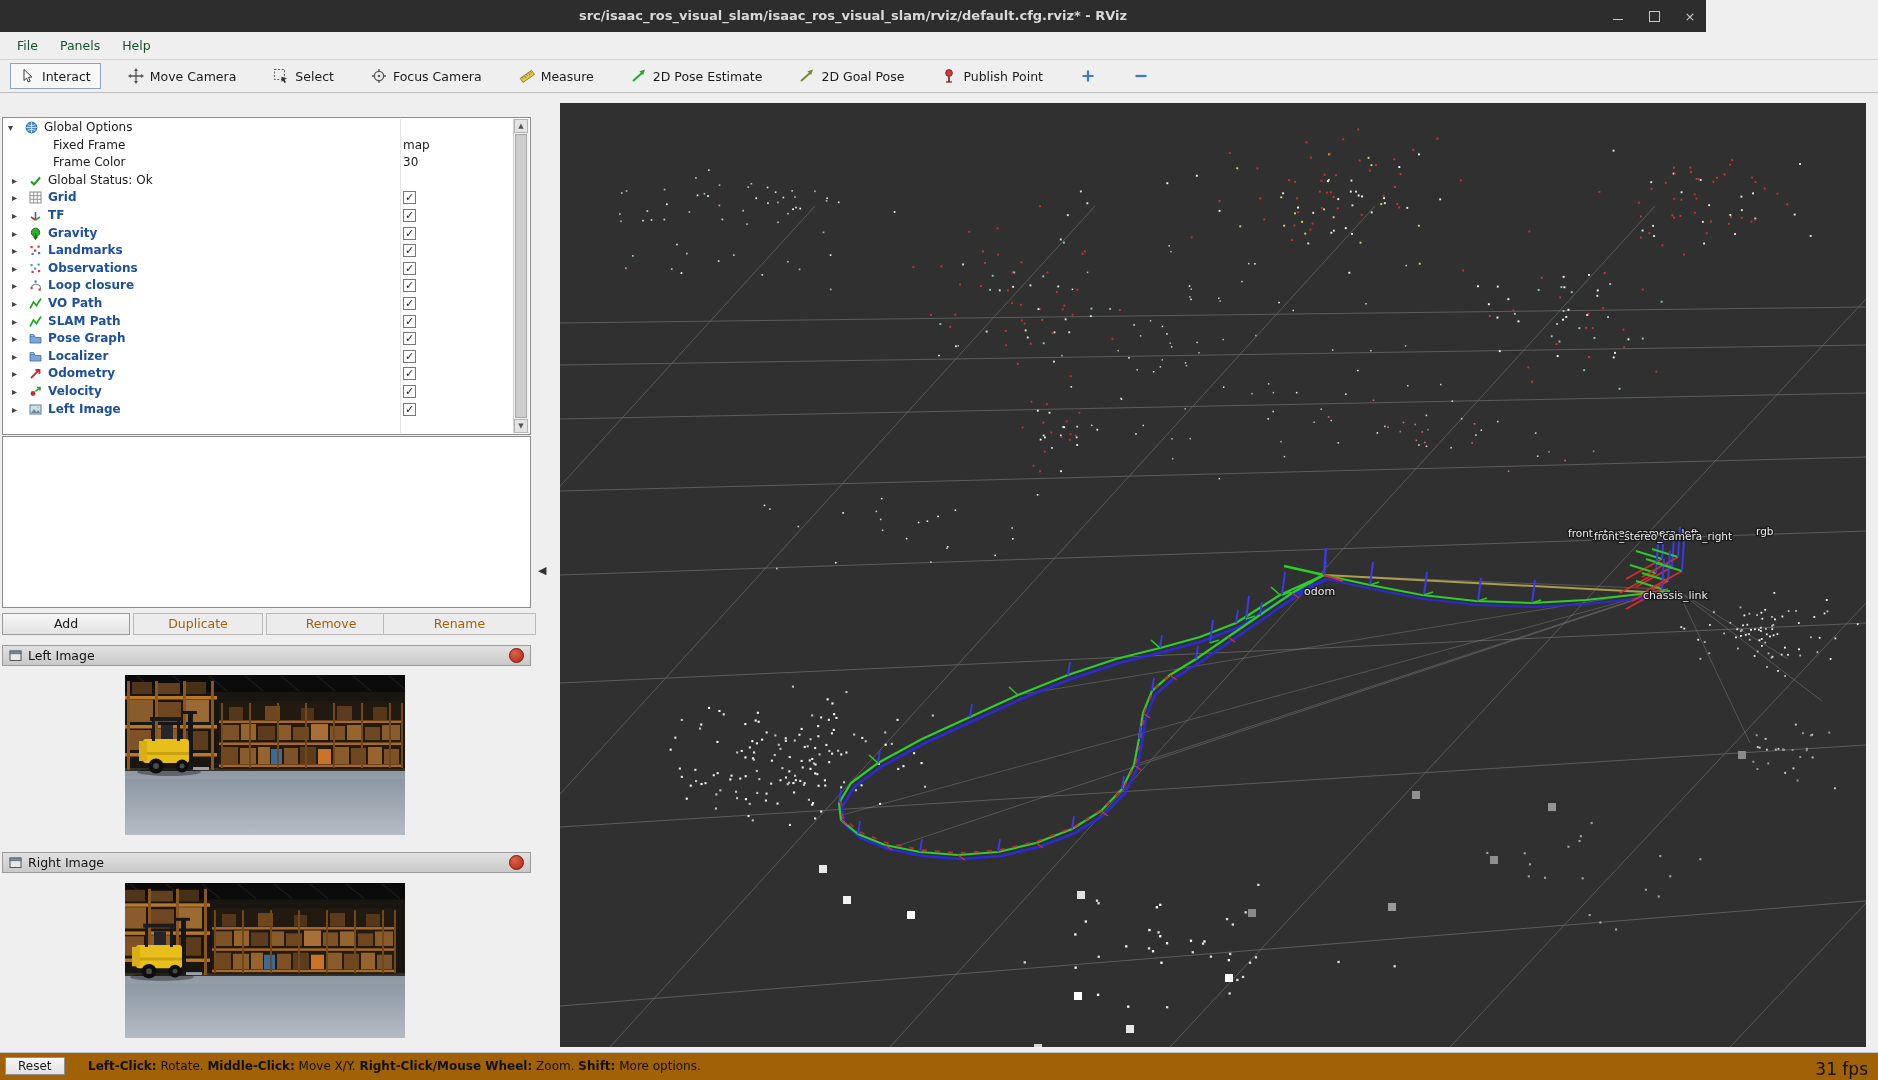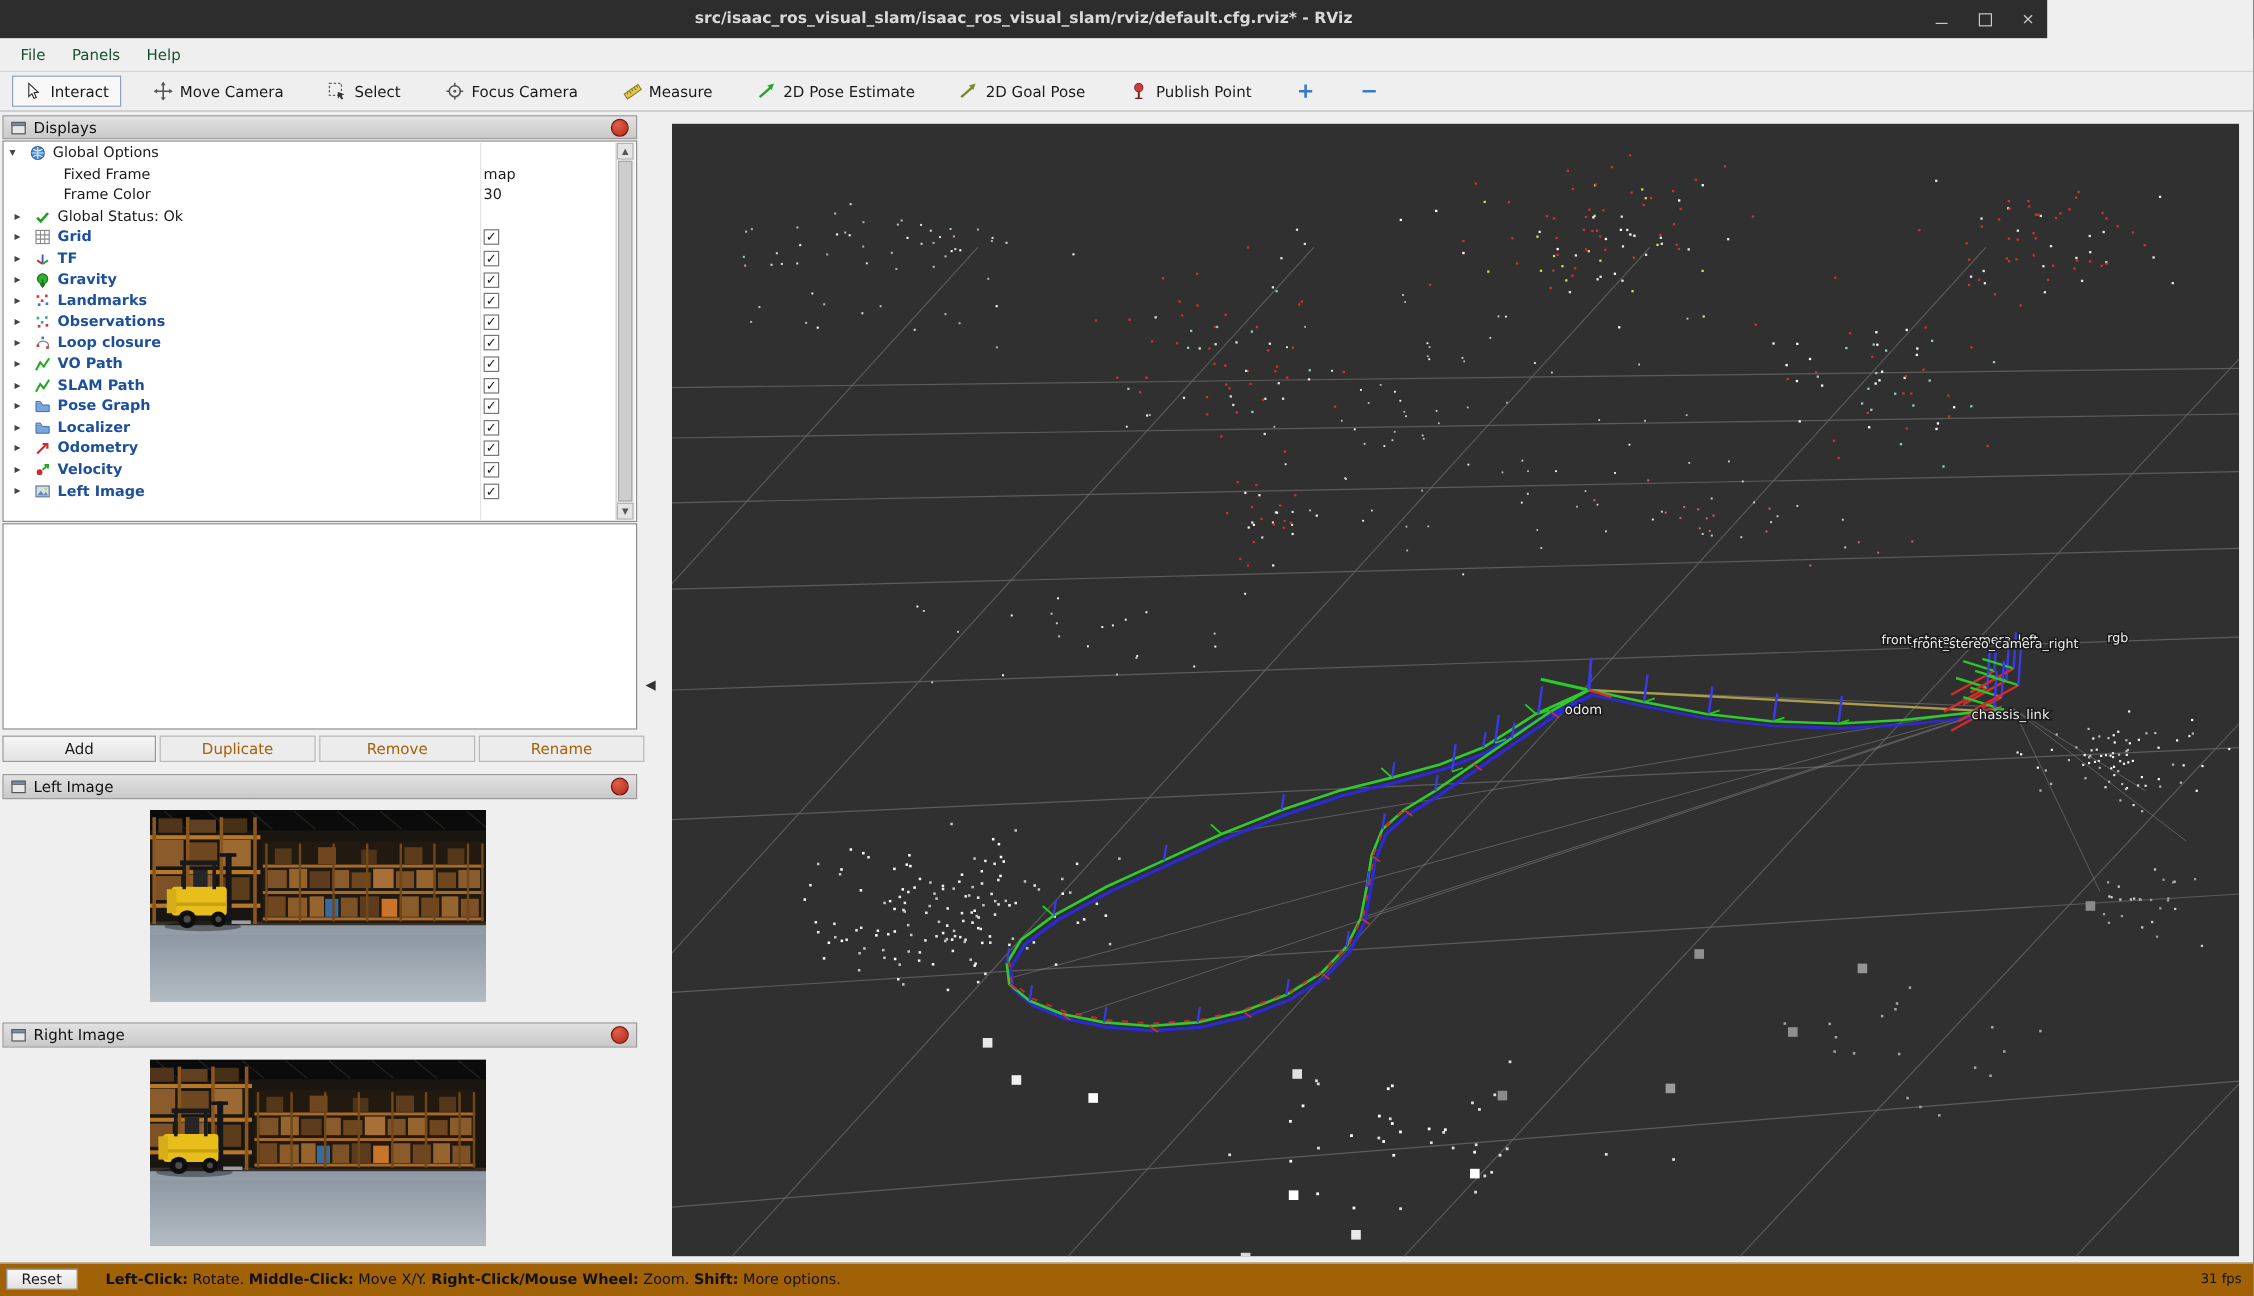"Displays" div.abs { html: <div> <span> <svg> <rect></rect> <rect></rect> </svg> </span> <span>Displays</span> <span></span> </div> -> none }
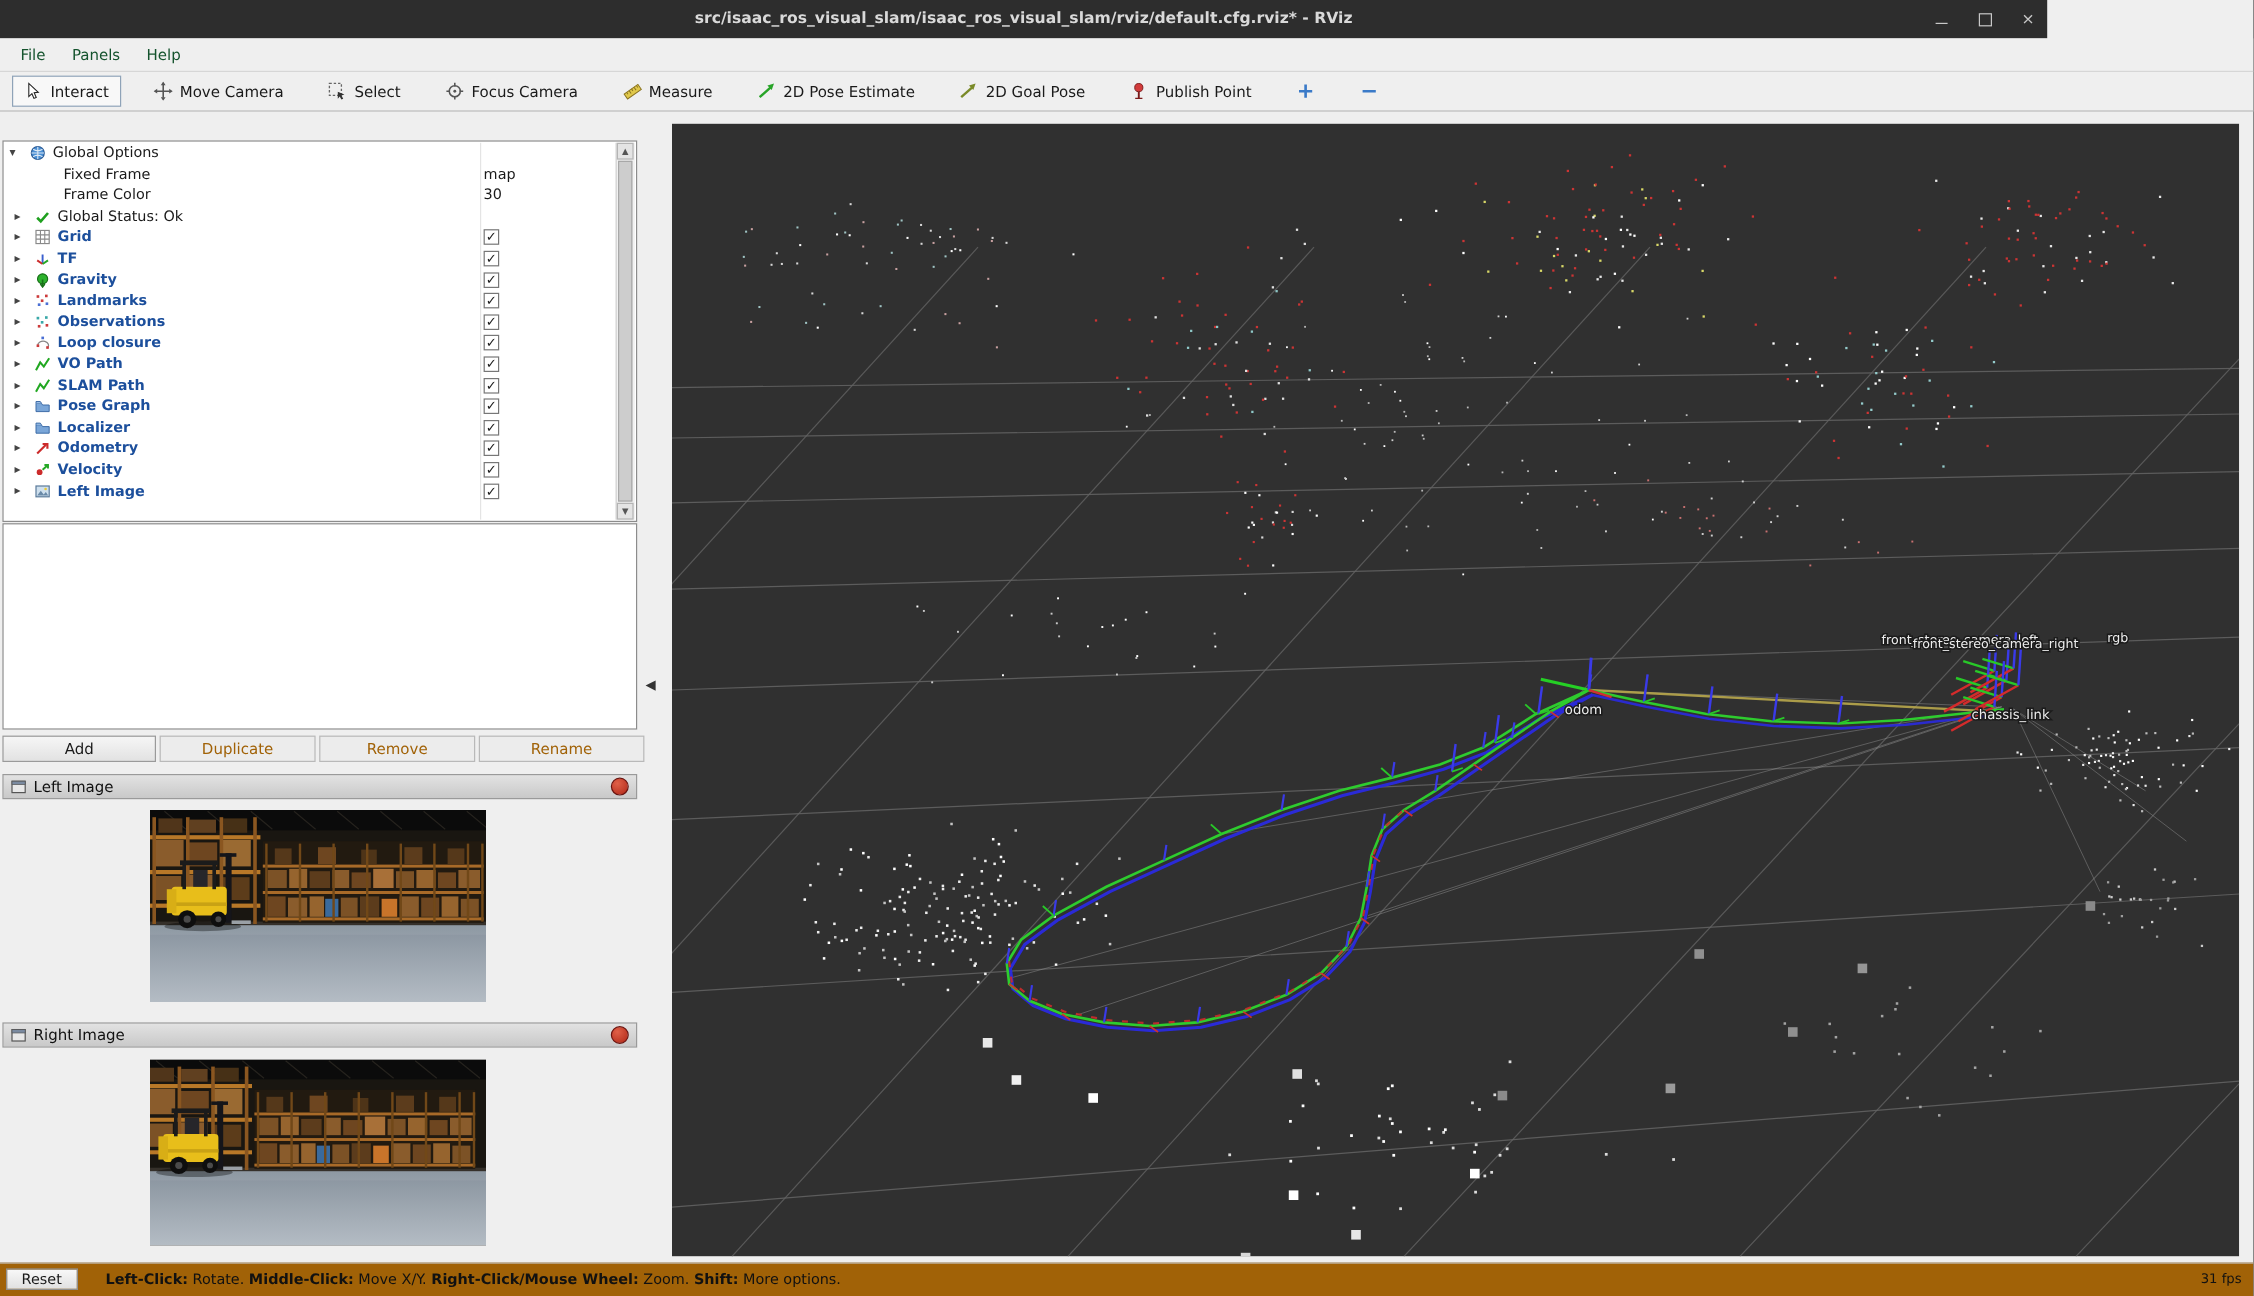"Rename" div.pbtn { left: 399px -> 383px; width: 138px -> 153px }
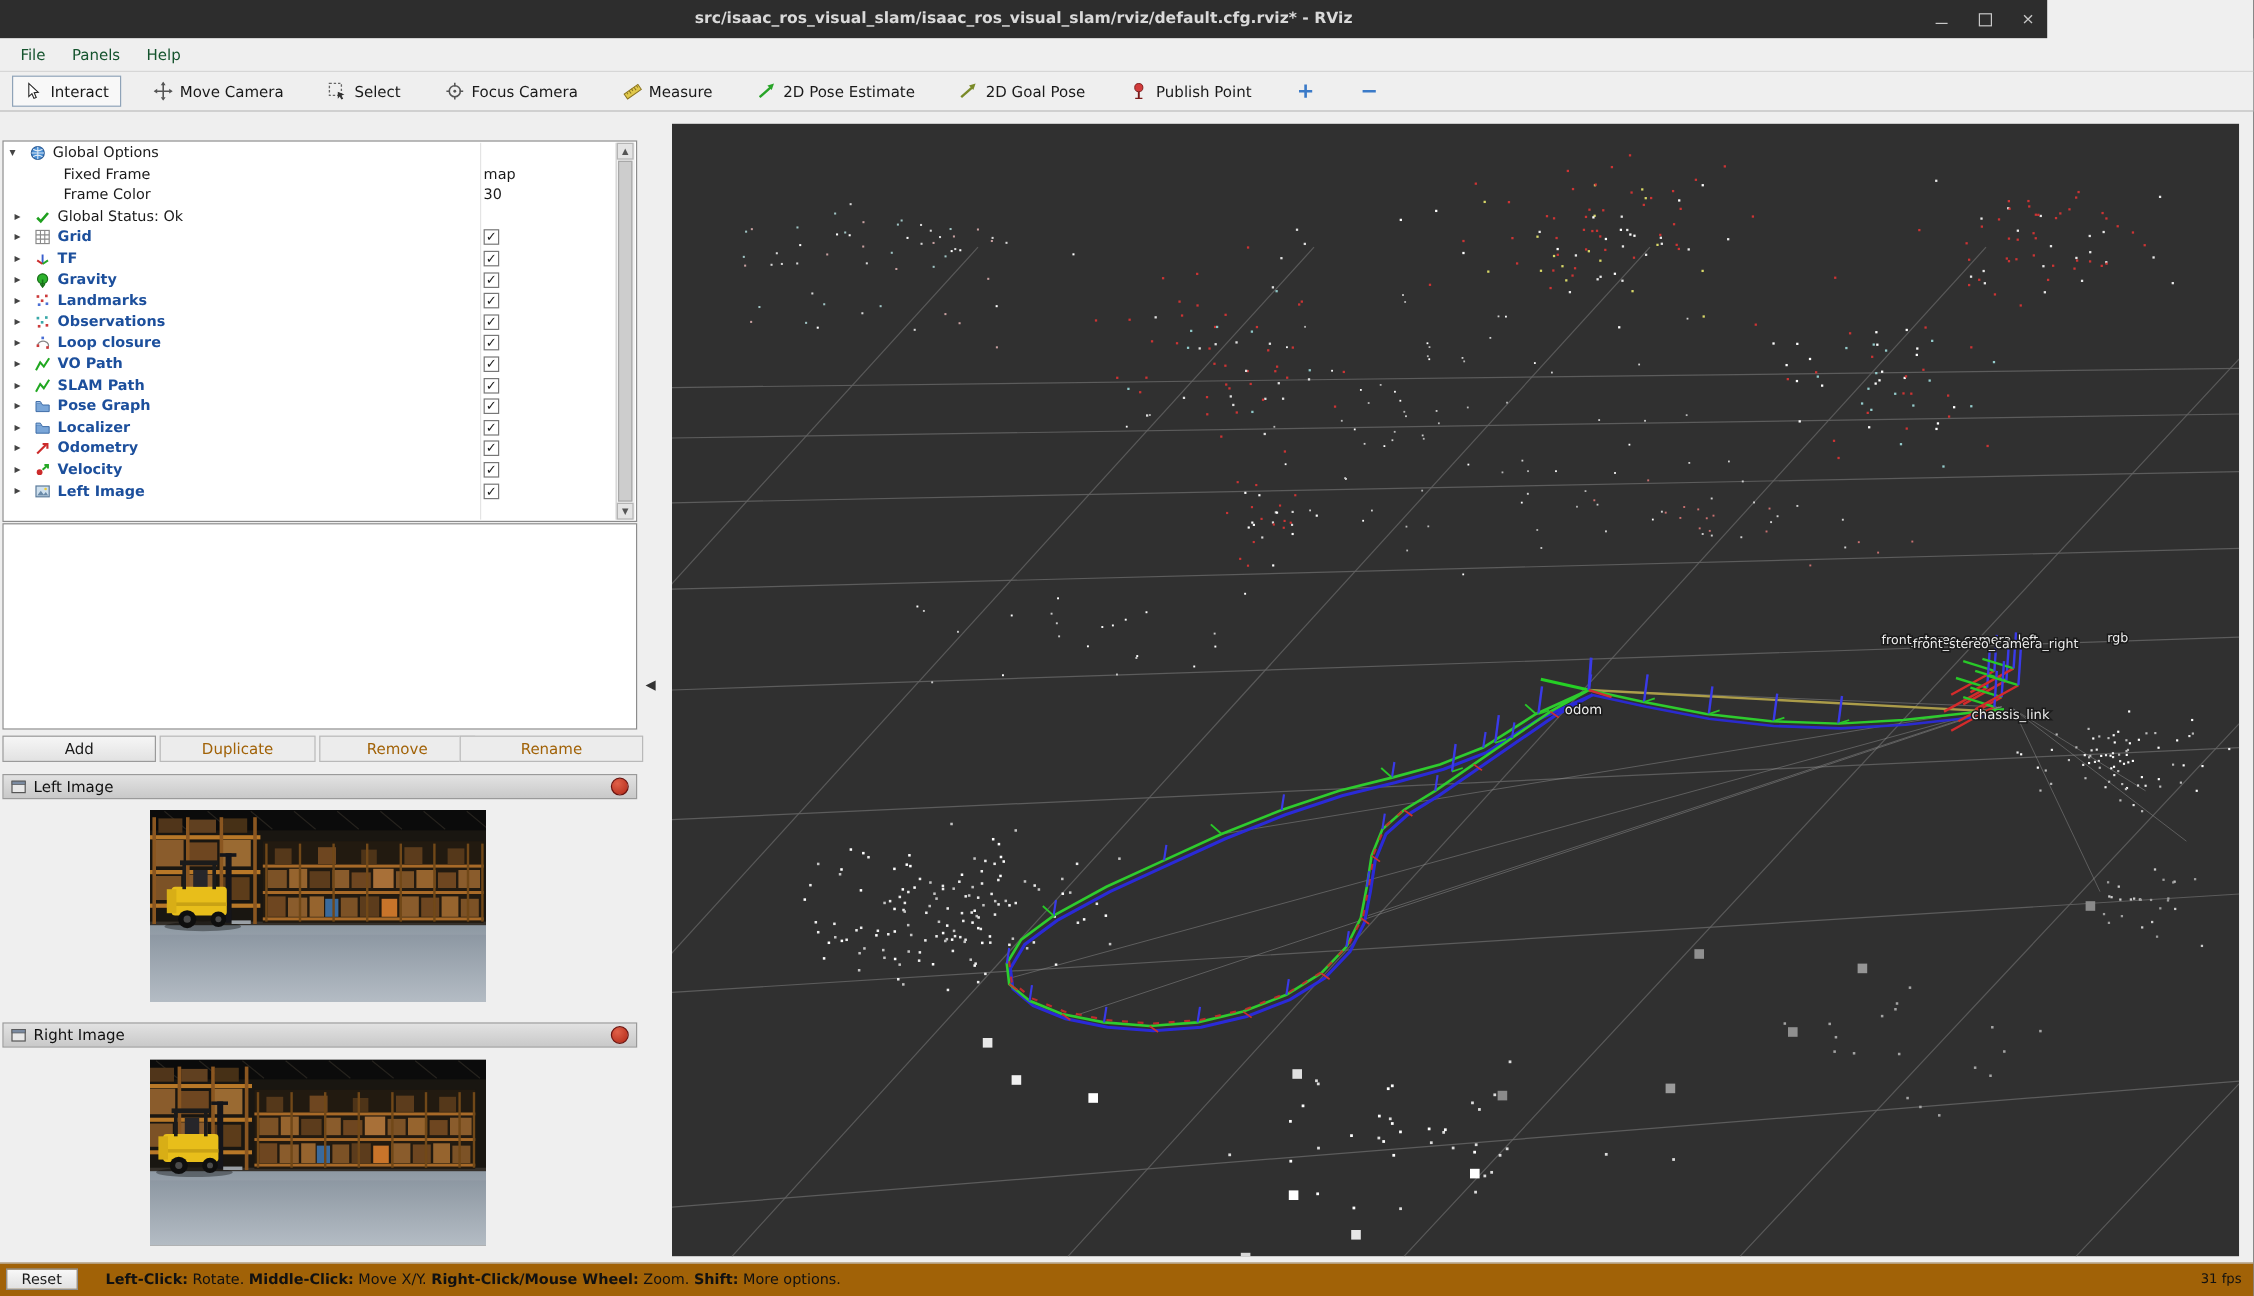"31 fps" .fps { font-size: 11px -> 17px }
